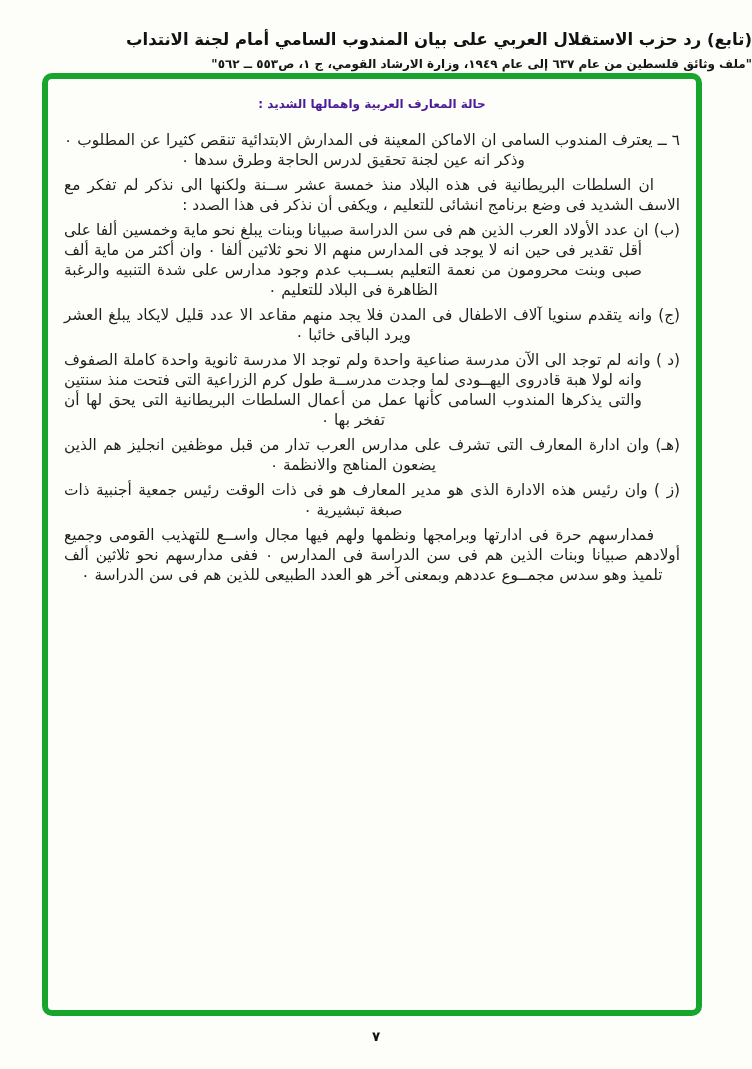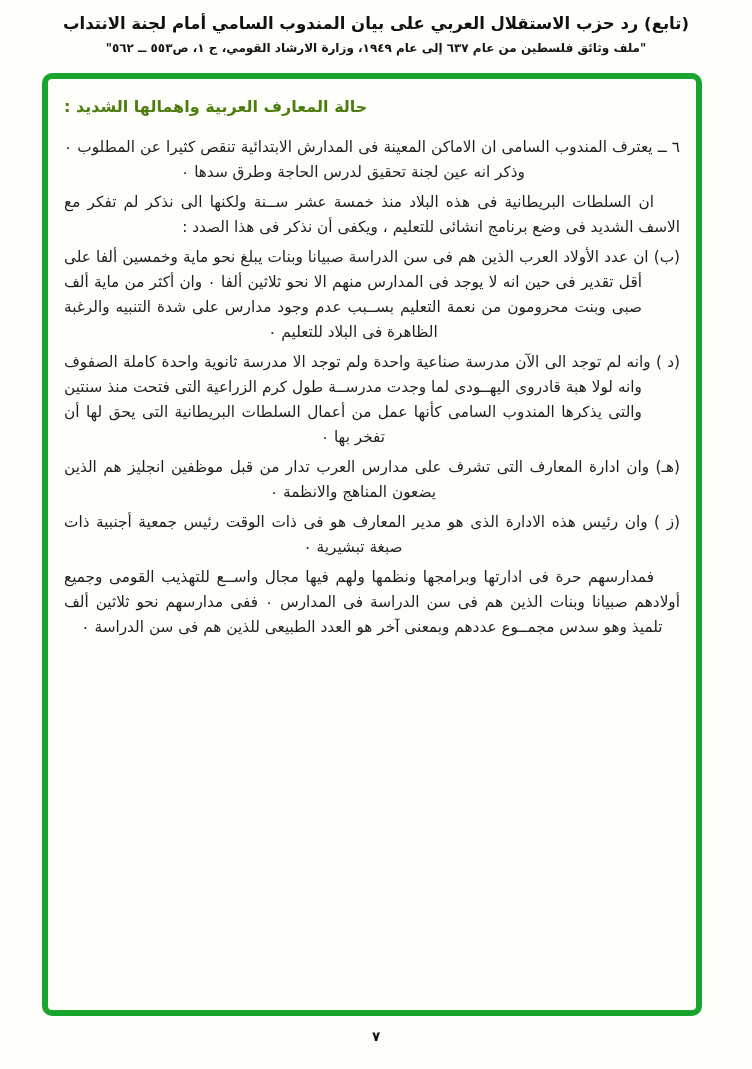"(تابع) رد حزب الاستقلال العربي" .page-header { text-align: center -> right; top: 12px -> 28px }
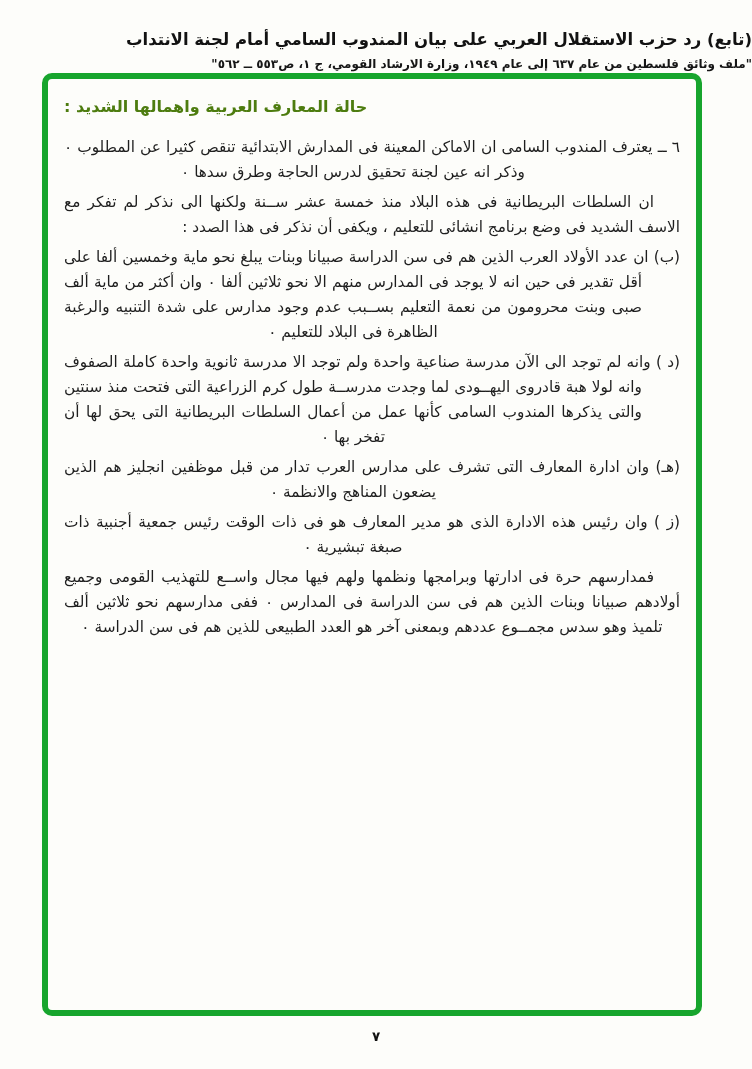"حالة المعارف العربية واهمالها الشديد" .section-heading { color: #4d7c0f -> #4c1d95; font-size: 16px -> 12px; text-align: left -> center }
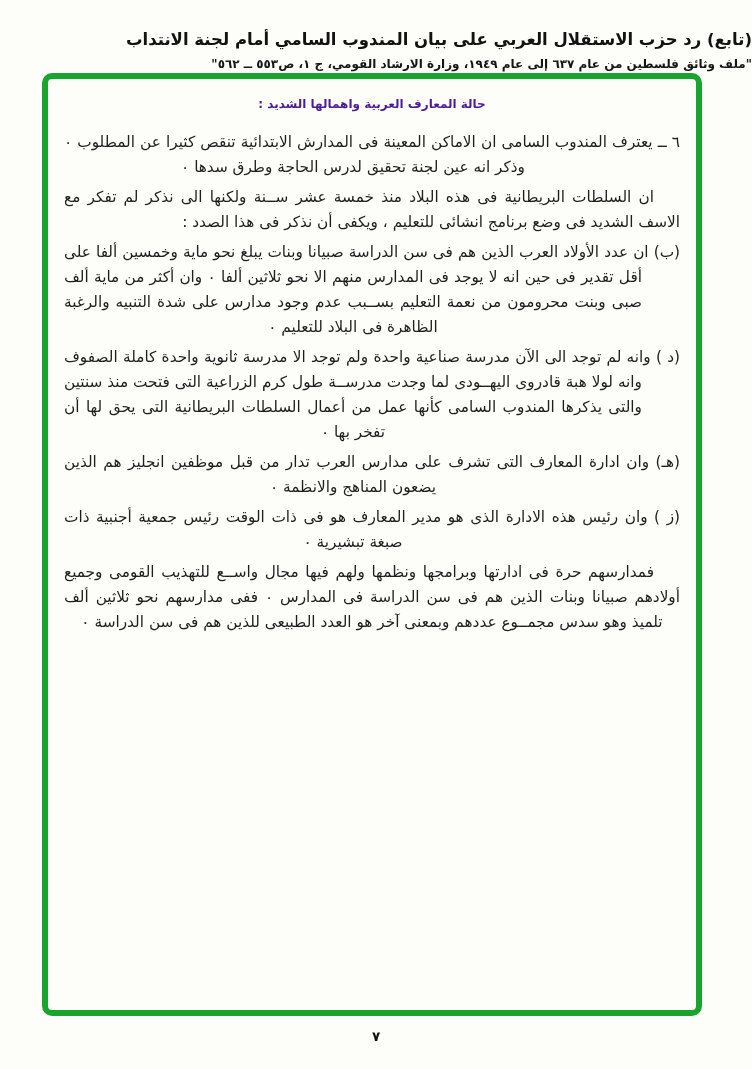"٦ ــ يعترف المندوب السامى" .block { line-height: 25px -> 20px }
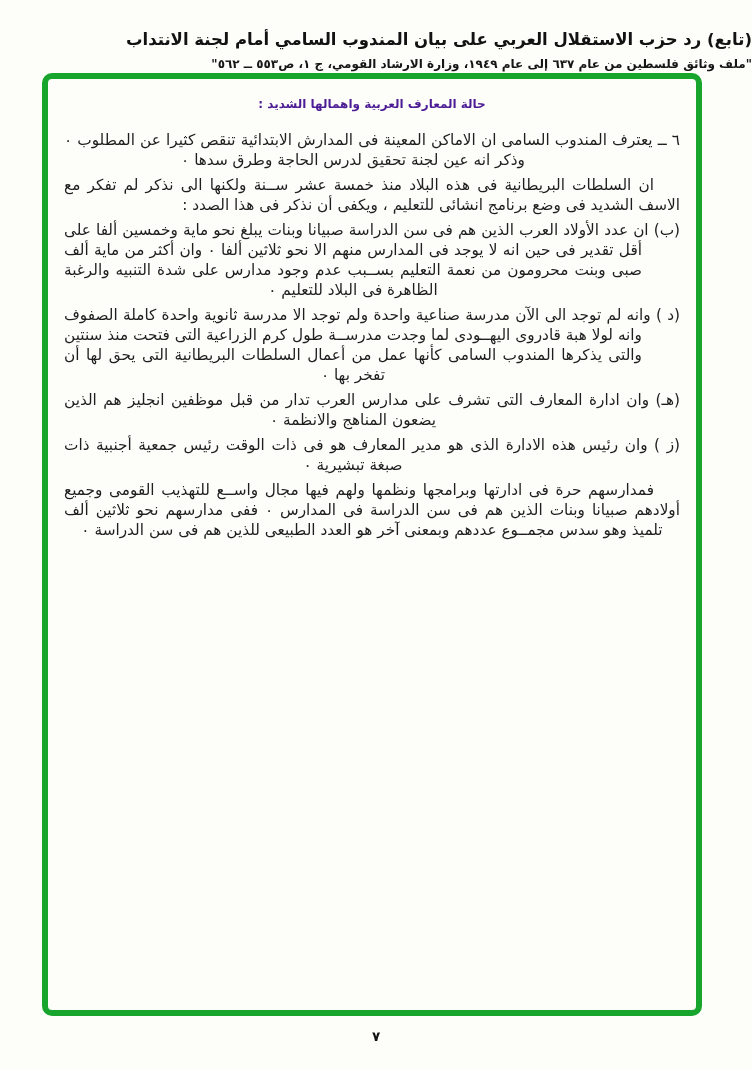"(ج) وانه يتقدم سنويا آلاف" div.block { html: none -> <div><span>(ج) </span>وانه يتقدم سنويا آلاف الاطفال فى المدن فلا يجد منهم مقاعد الا عدد قليل لايكاد يبلغ العشر ويرد الباقى خائبا ٠</div> }
